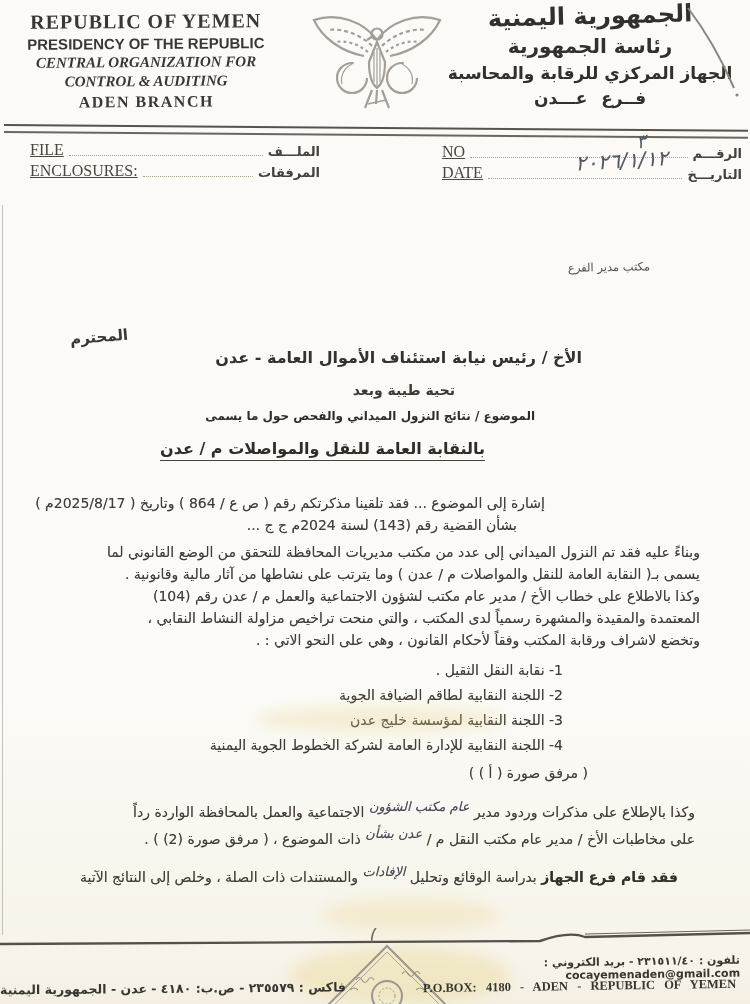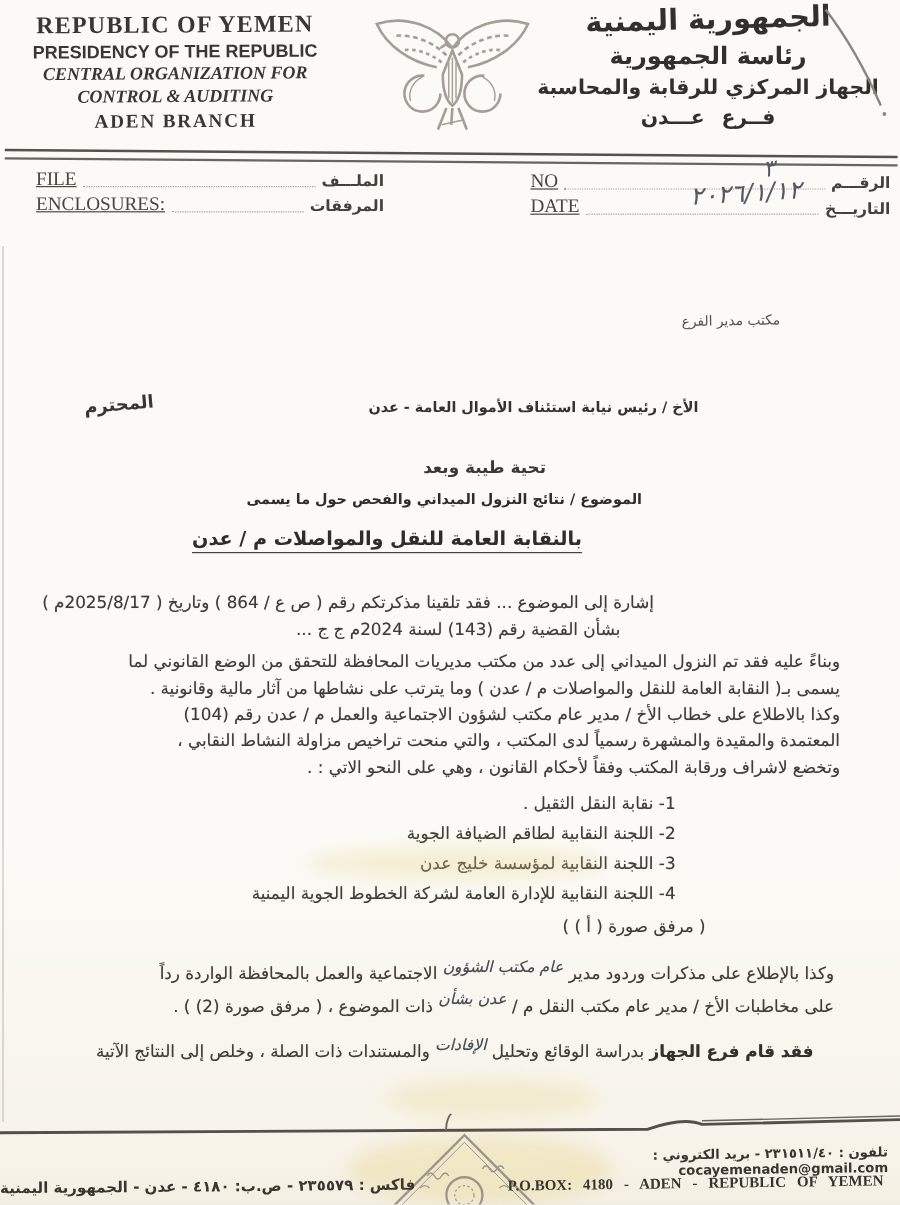"الأخ / رئيس نيابة استئناف" .addressee { font-size: 12px -> 16px; top: 332px -> 348px }
